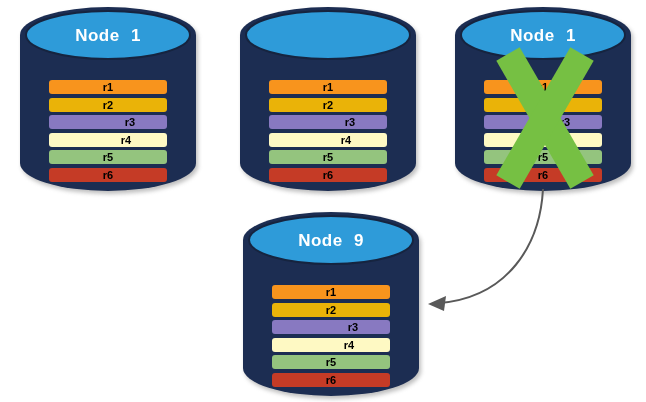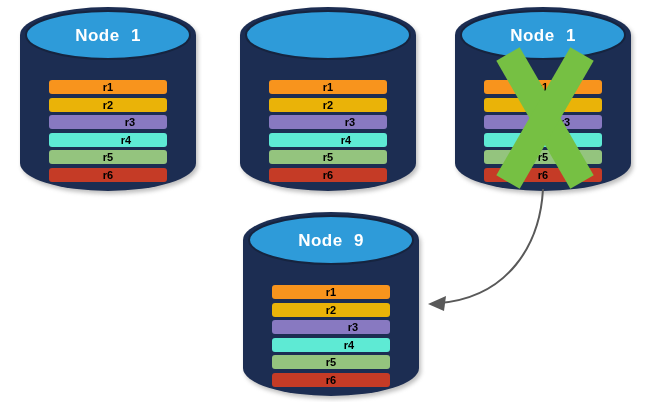"r4" .bar-c3 { background: #5eead4 -> #fef9c3 }
